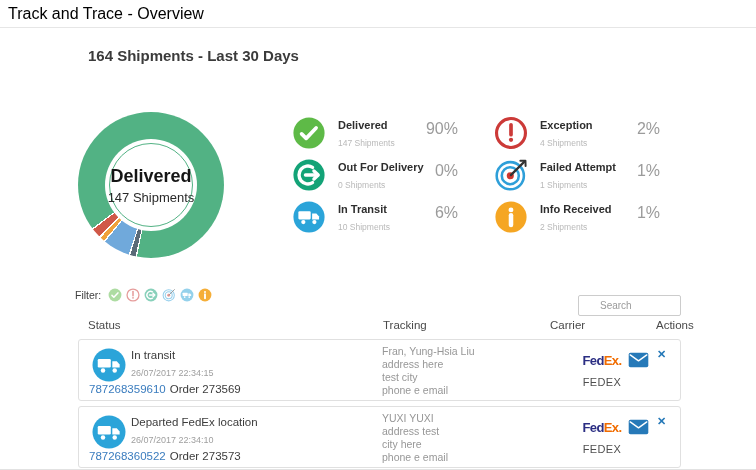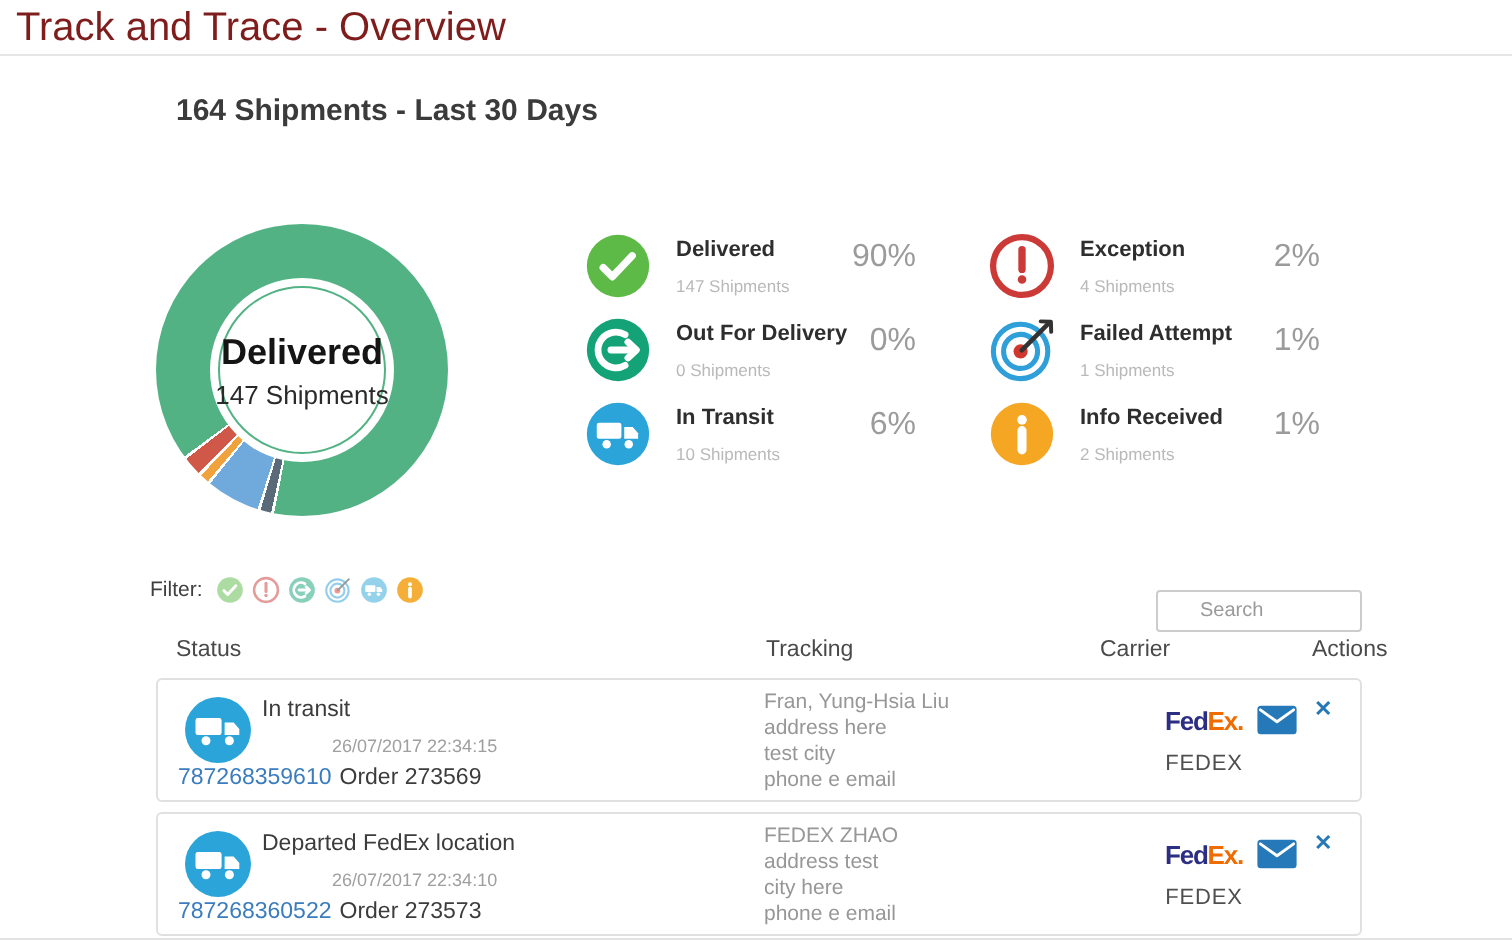"Track and Trace - Overview" .topbar-title { color: #7f1d1d -> #000000; font-size: 20px -> 16px }
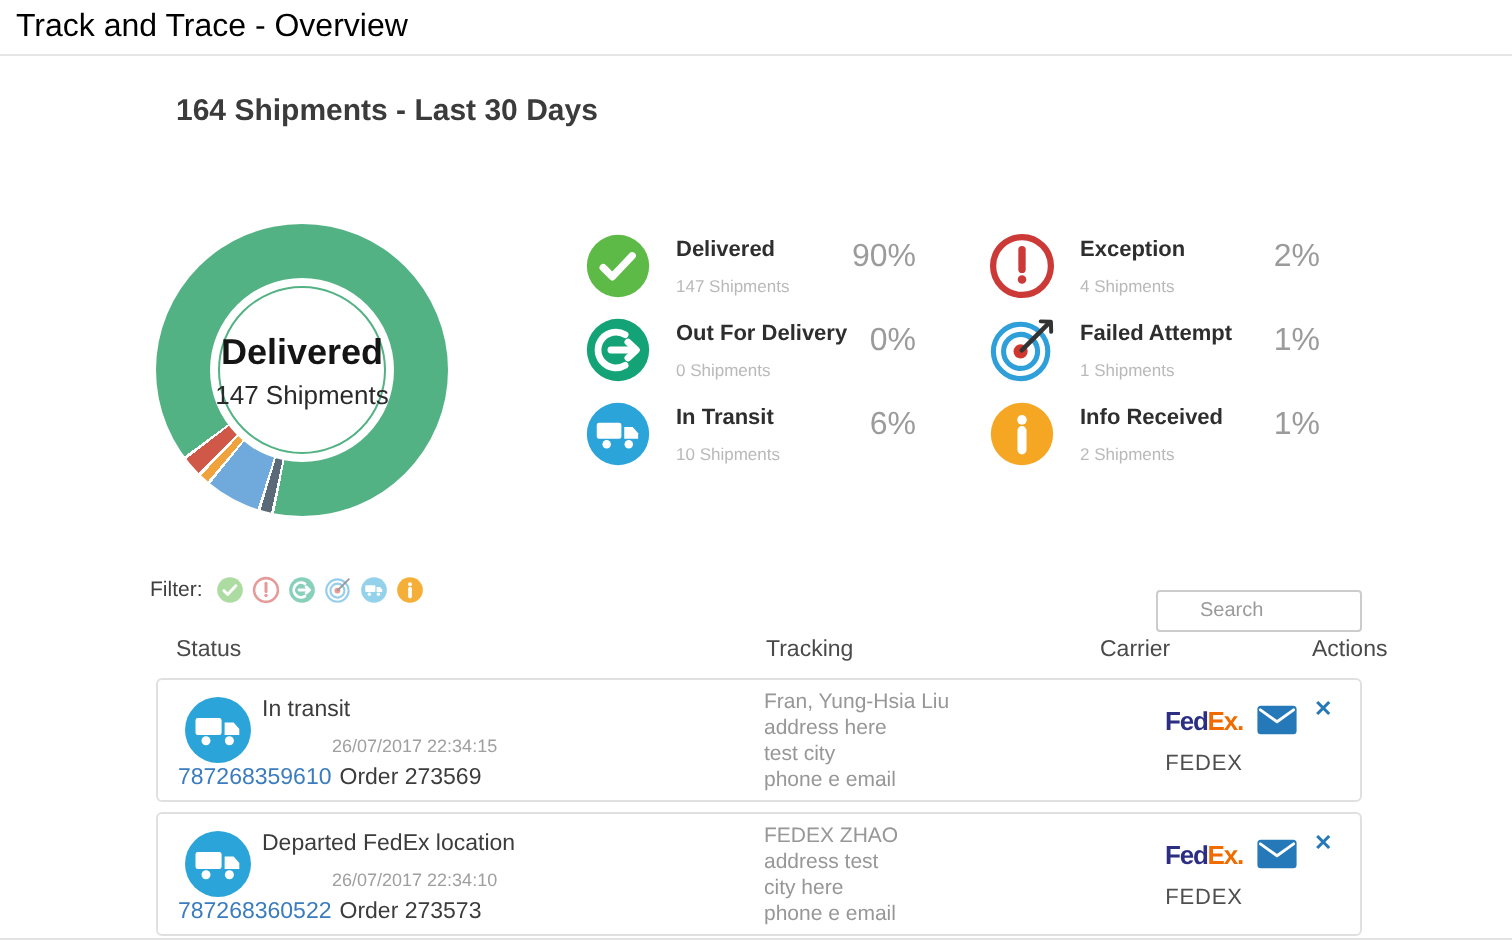"26/07/2017 22:34:15" .row-date { margin-left: 35px -> none }
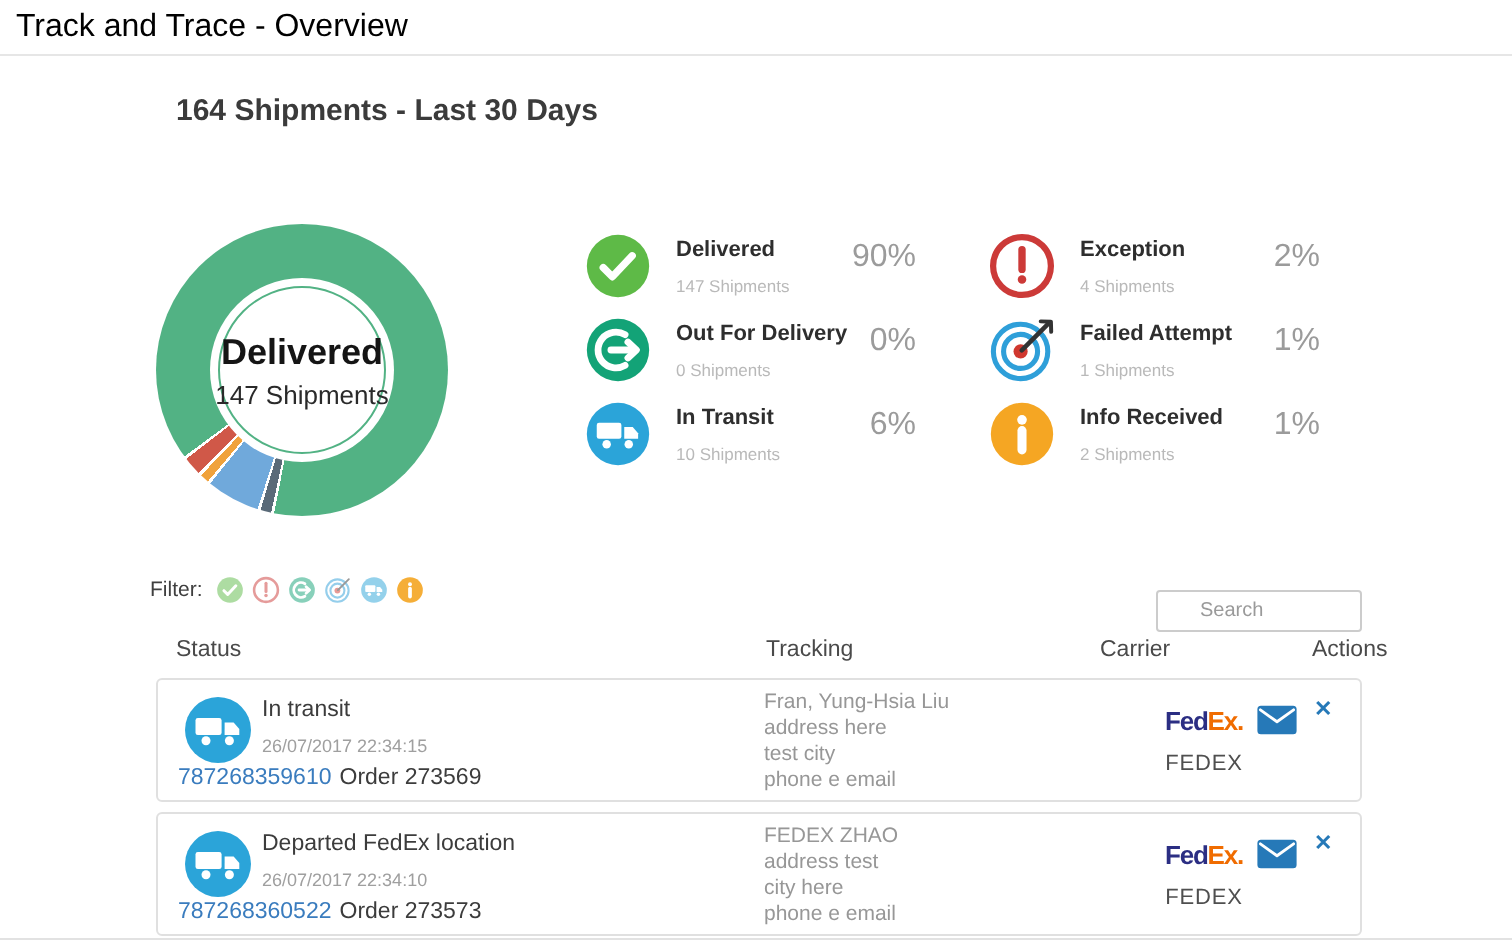"FEDEX ZHAO" div { text: FEDEX ZHAO -> YUXI YUXI }
